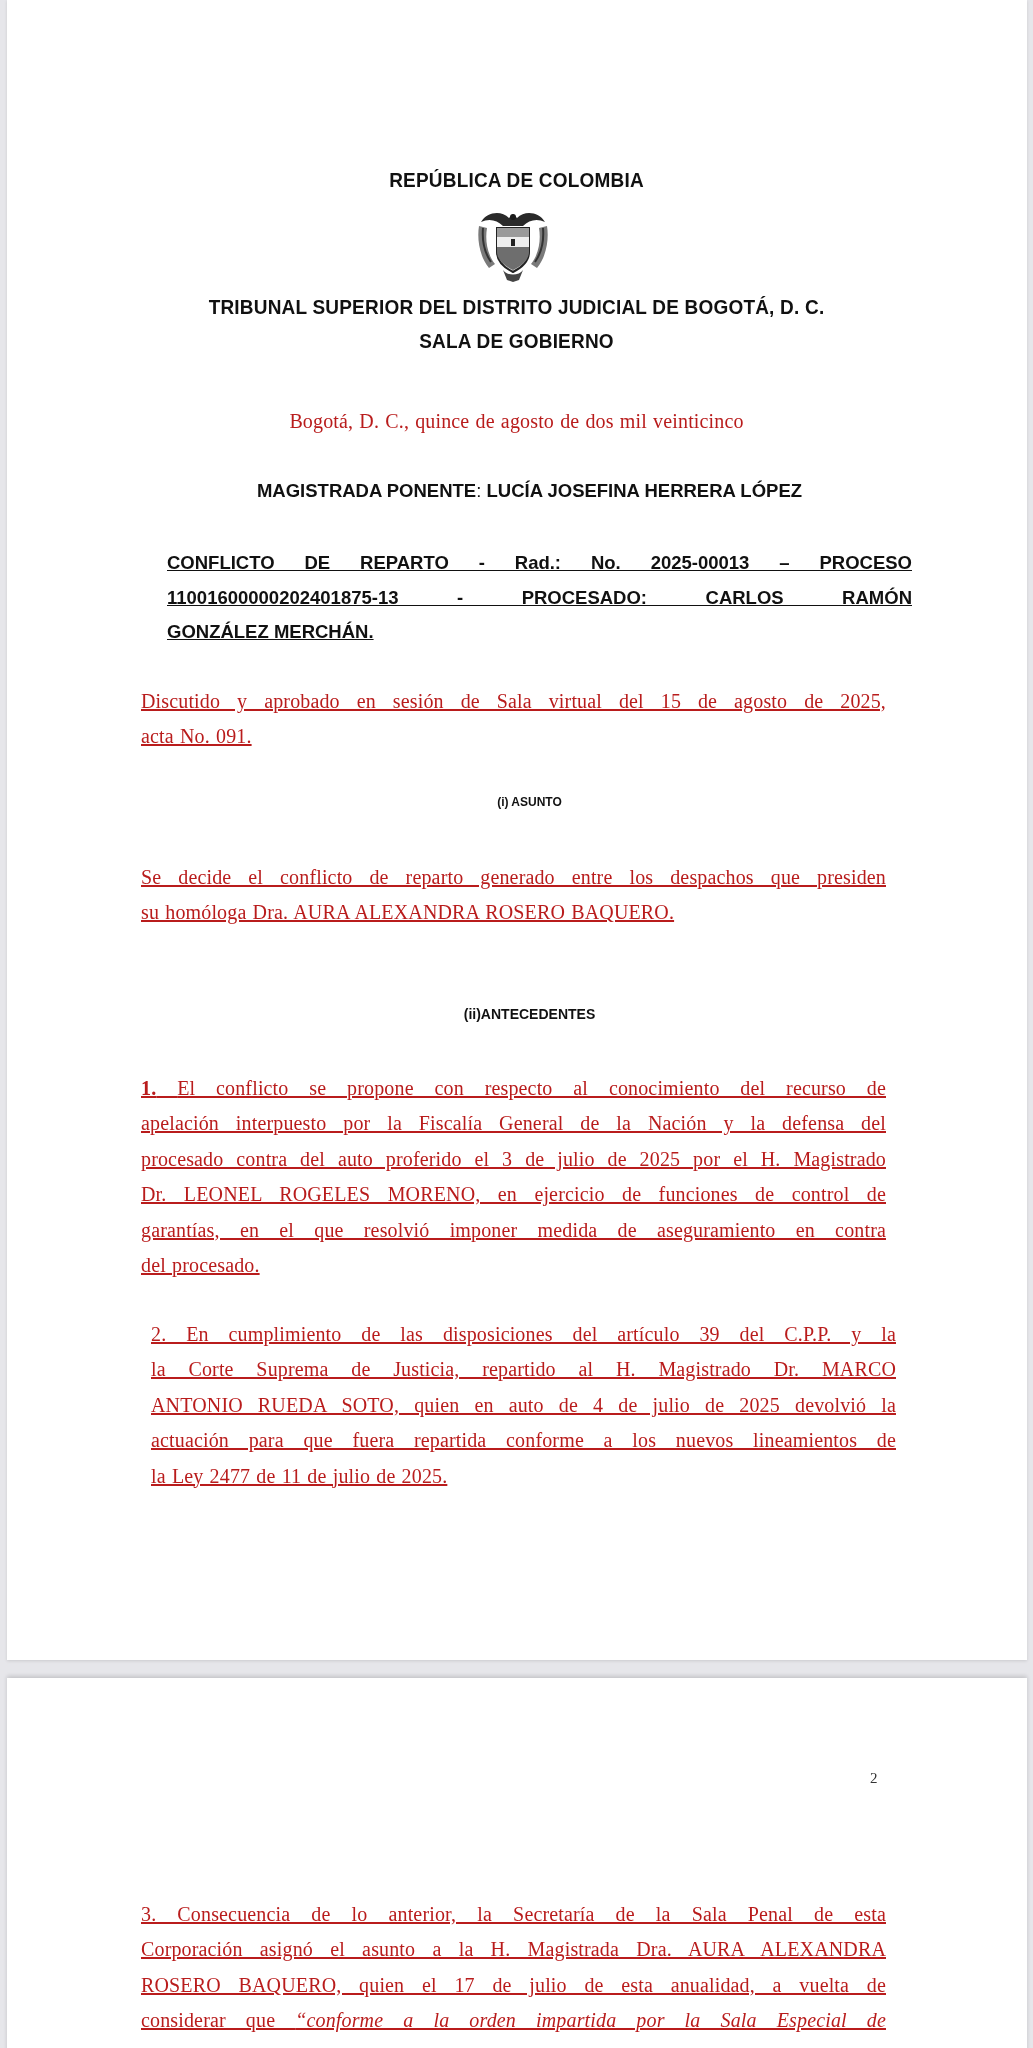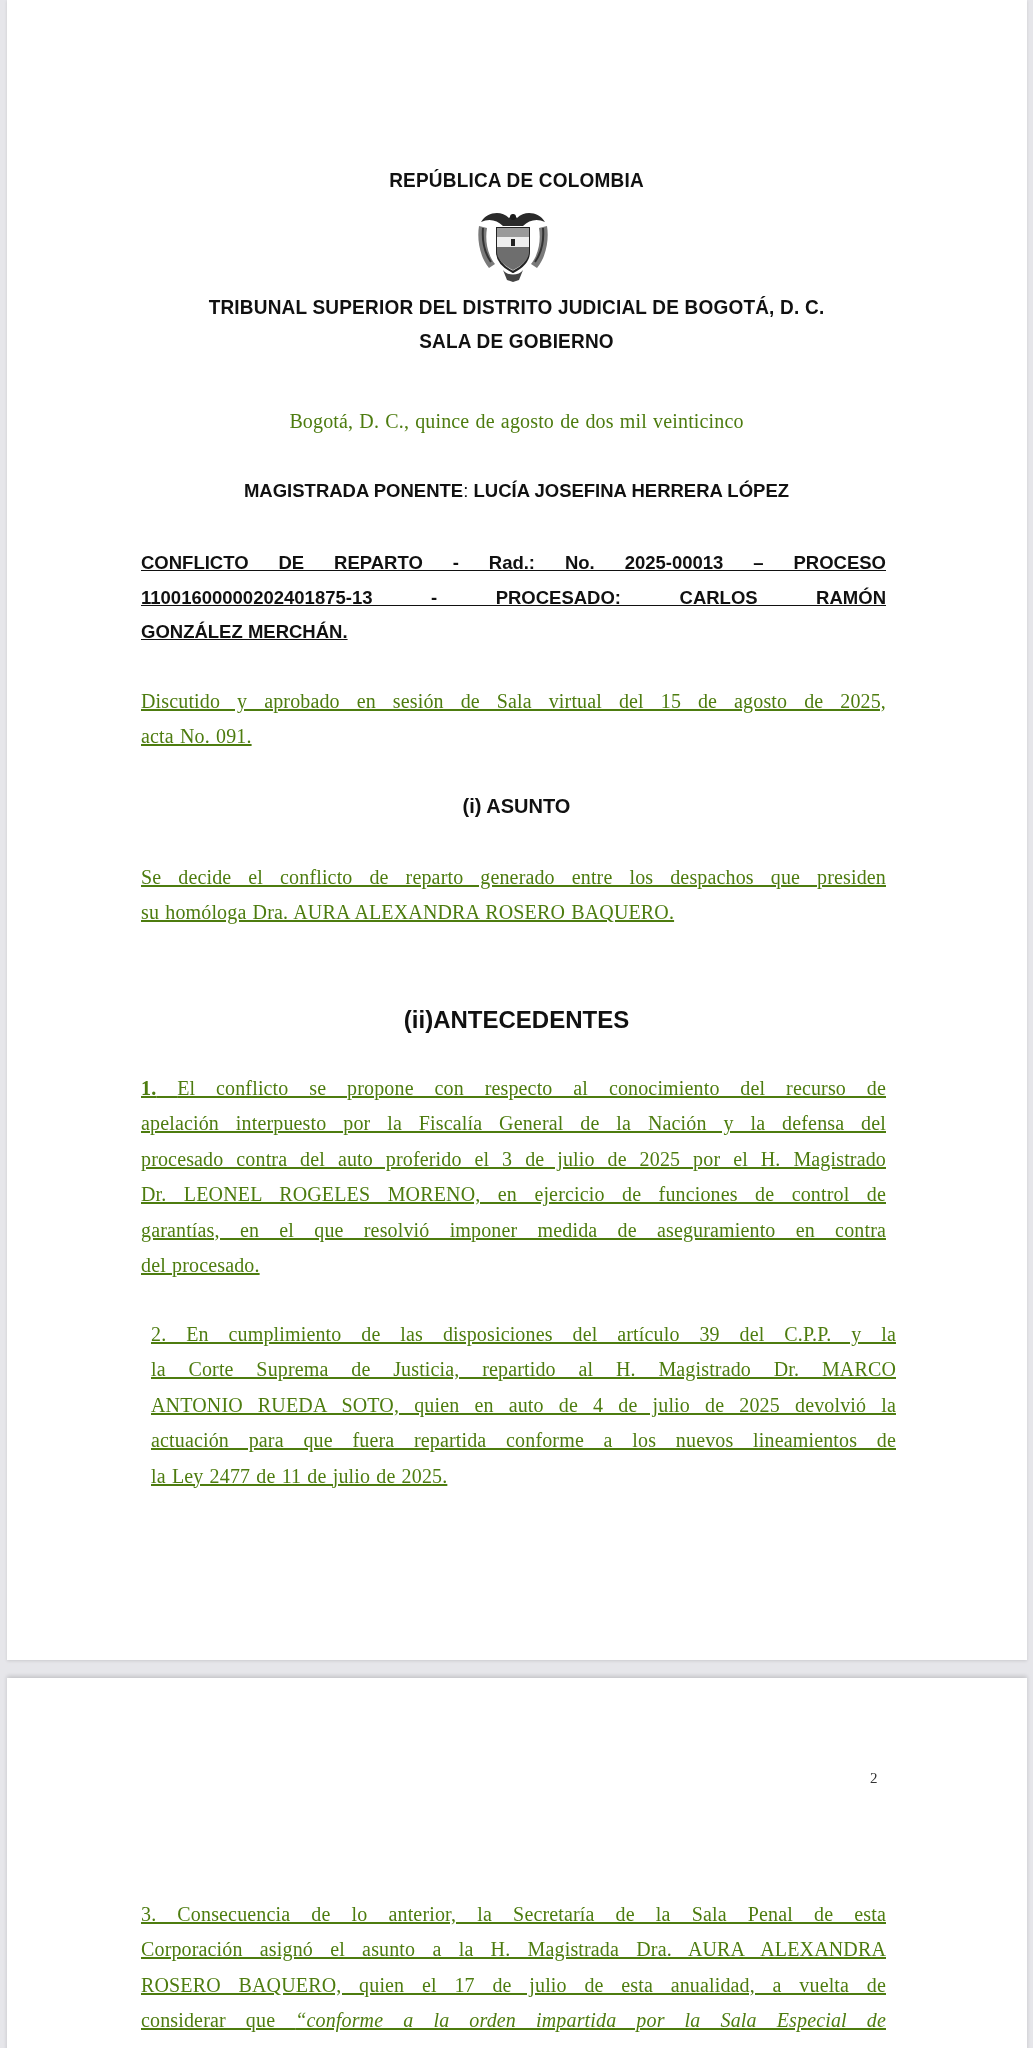"Bogotá, D. C., quince de" .body-text { color: #4d7c0f -> #b91c1c }
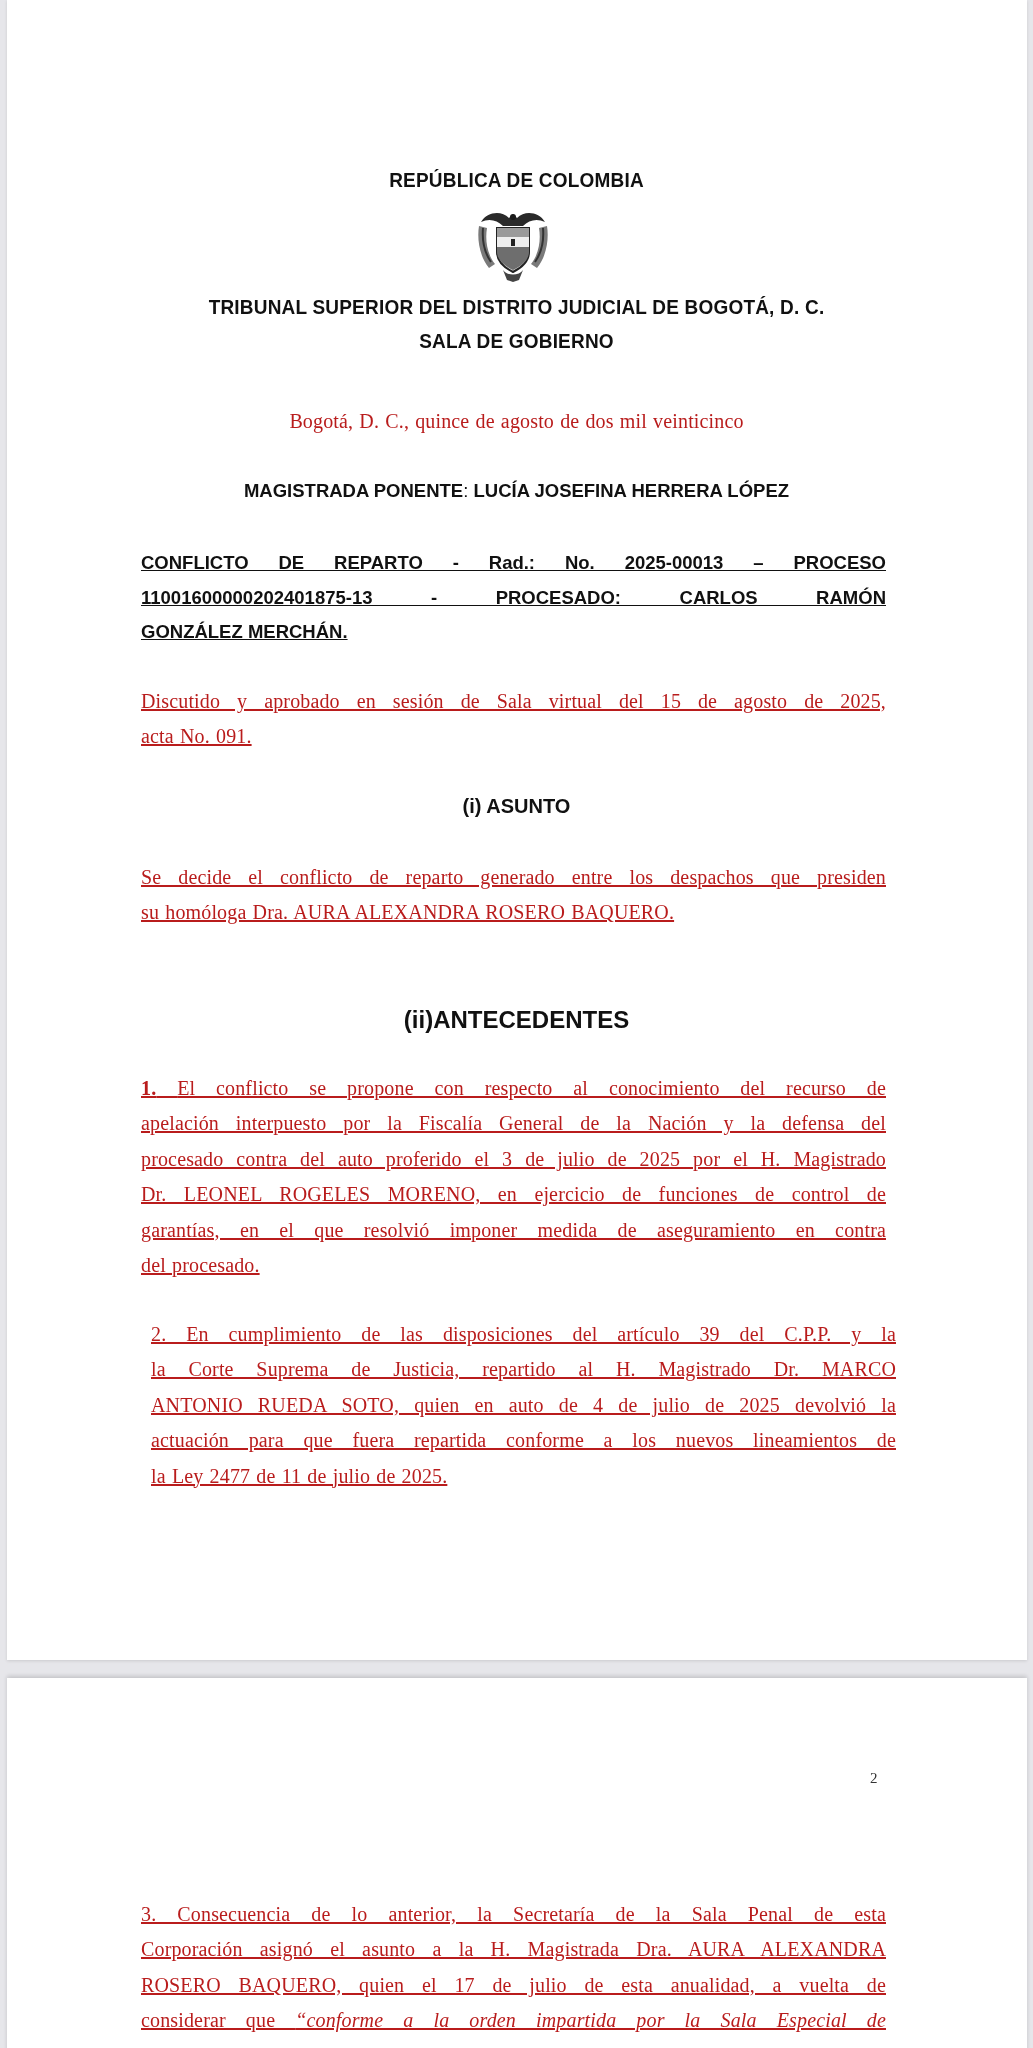"MAGISTRADA PONENTE: LUCÍA JOSEFINA" .title-bold { margin-left: none -> 26px }
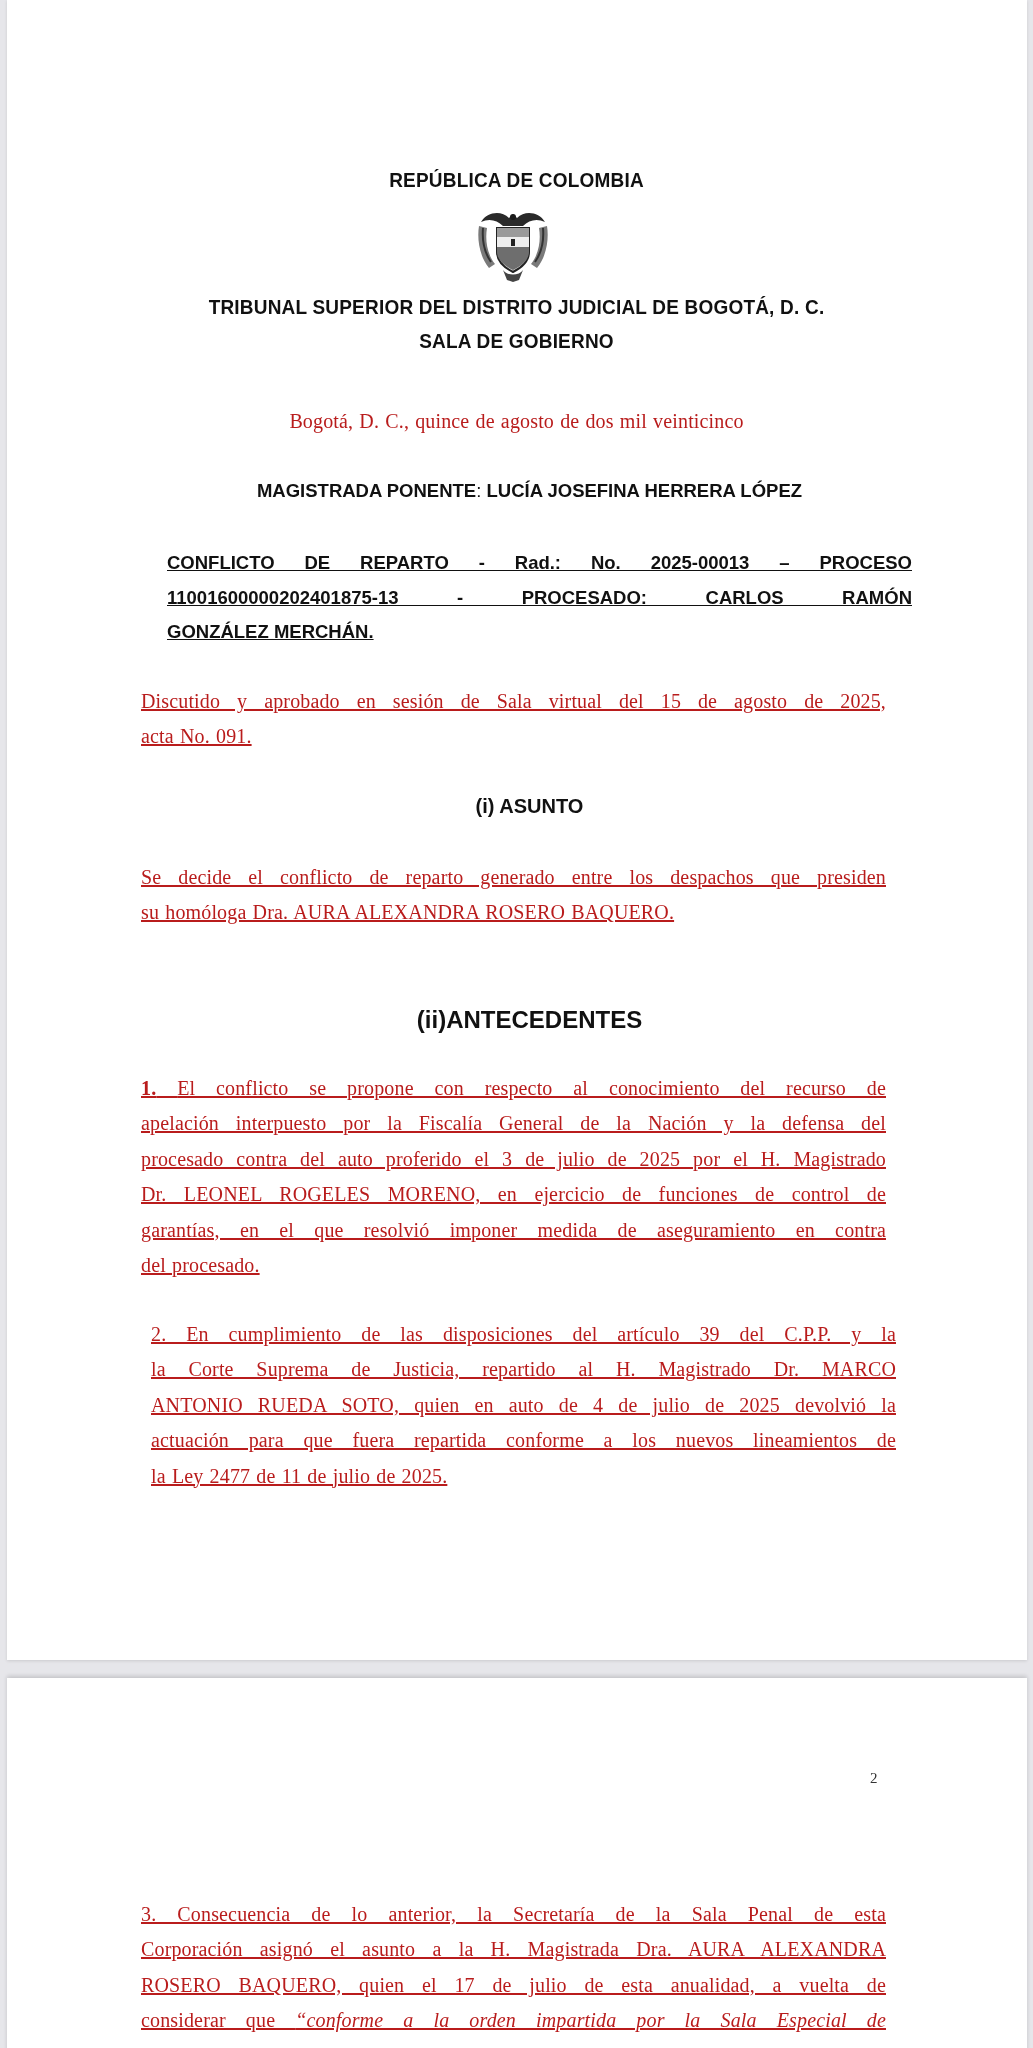"(i) ASUNTO" div.abs { font-size: 20px -> 12px }
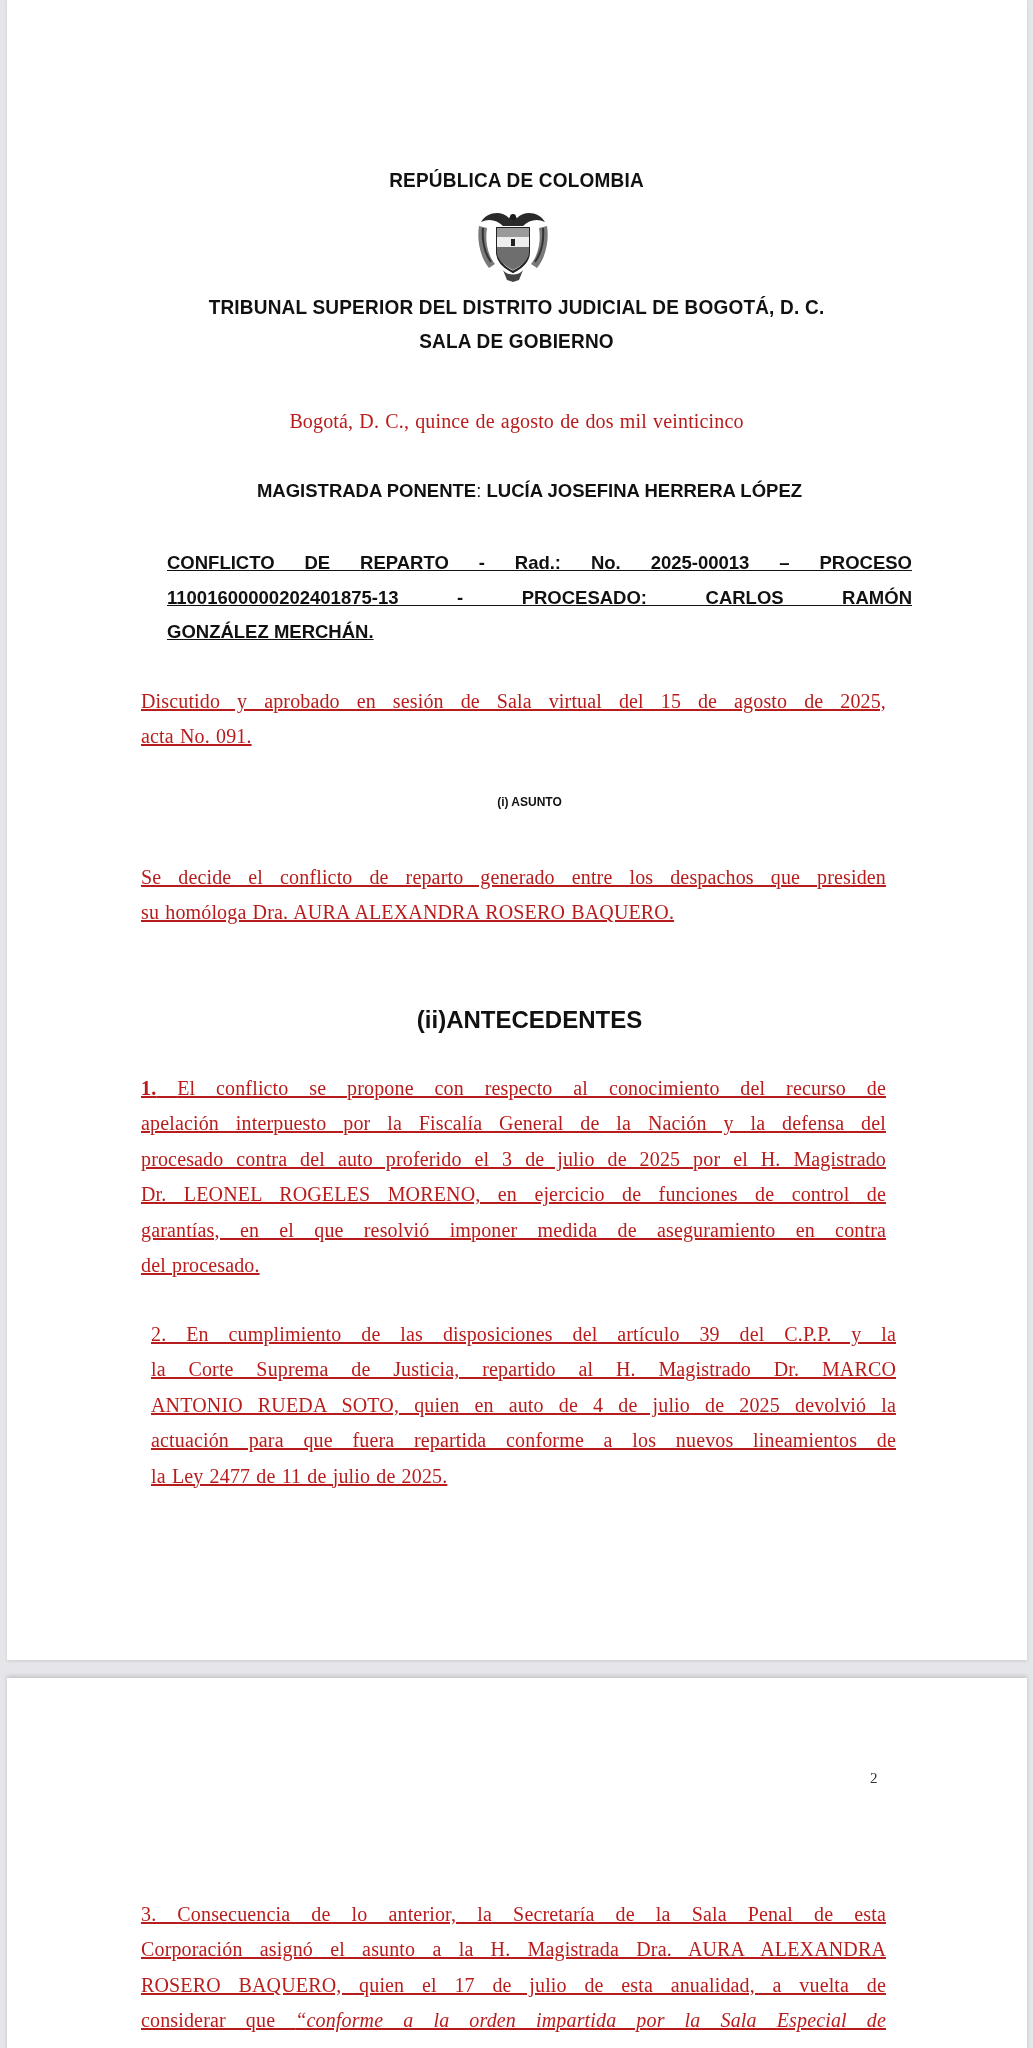"(ii)ANTECEDENTES" div.abs { font-size: 24px -> 14px }
